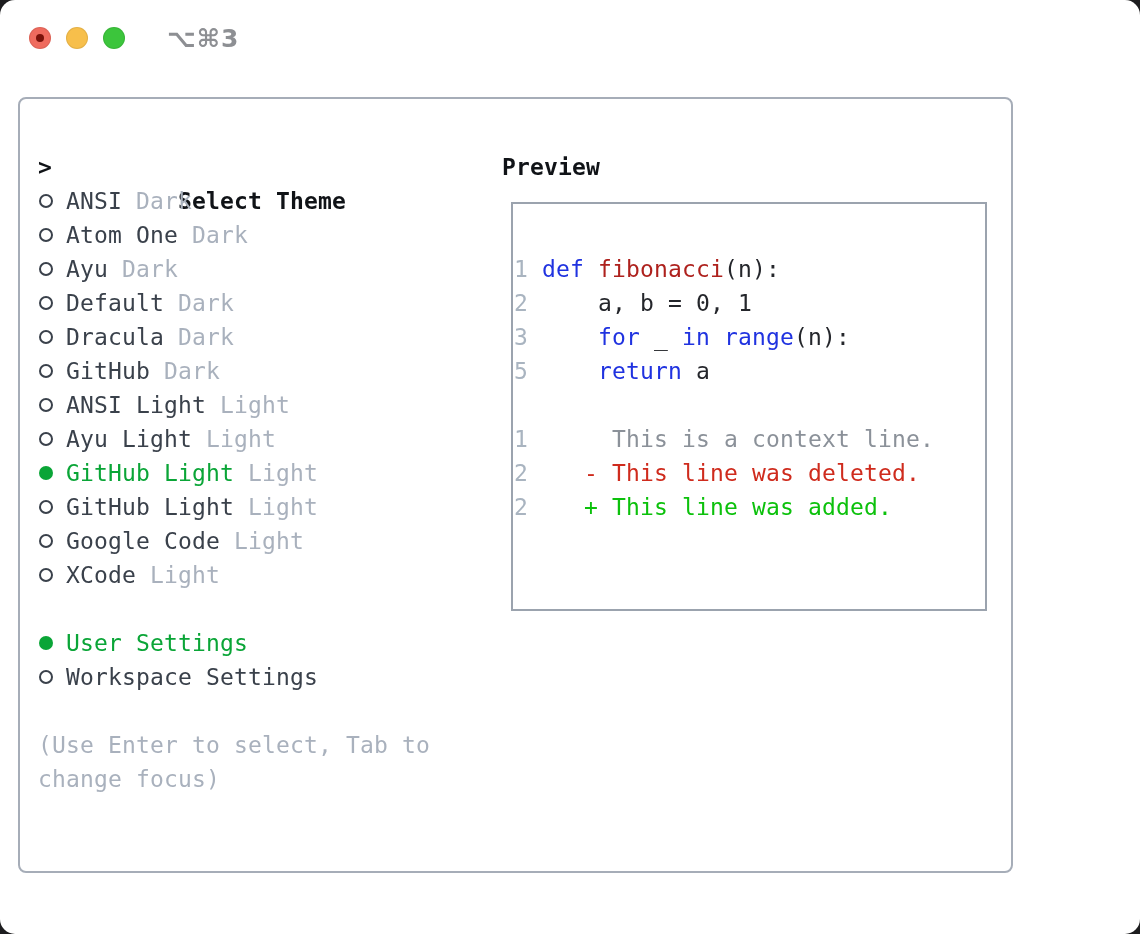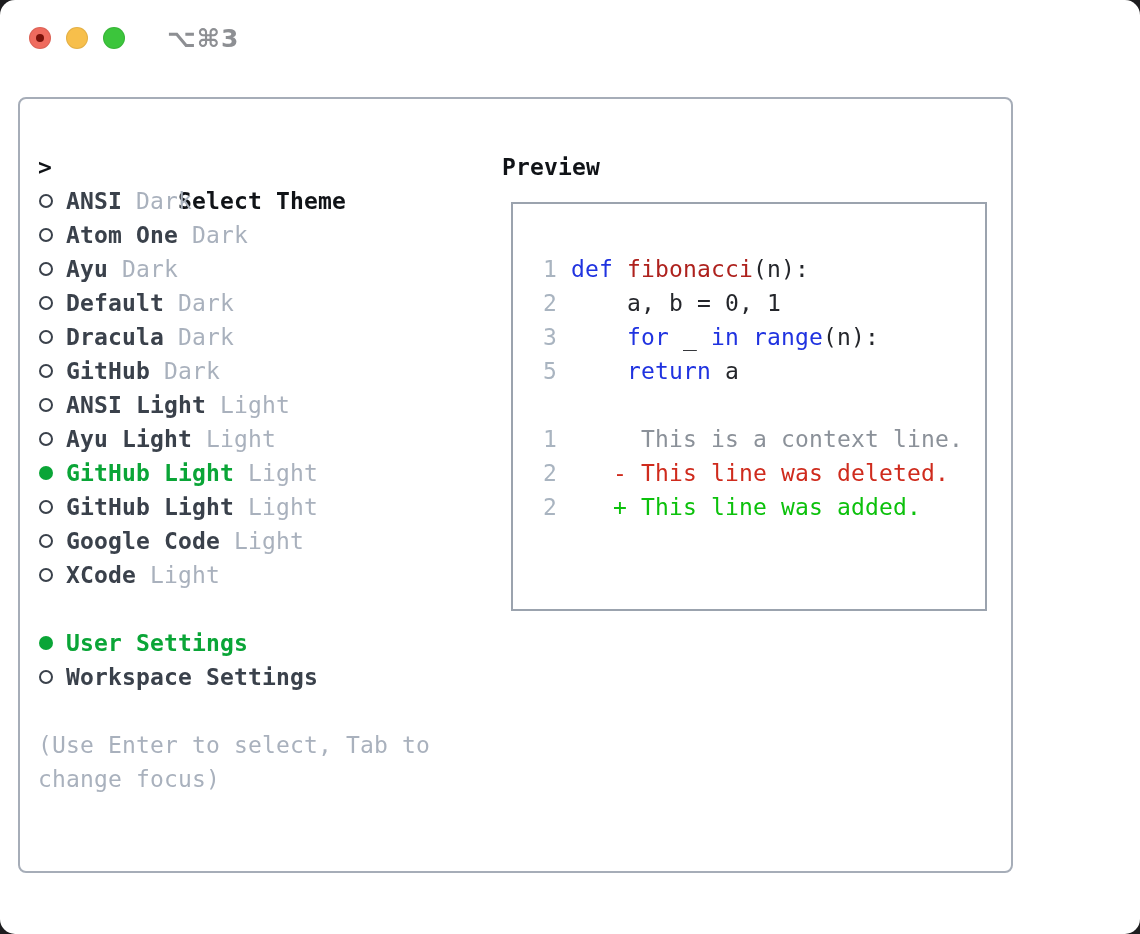"ANSI" .name { font-weight: bold -> none }
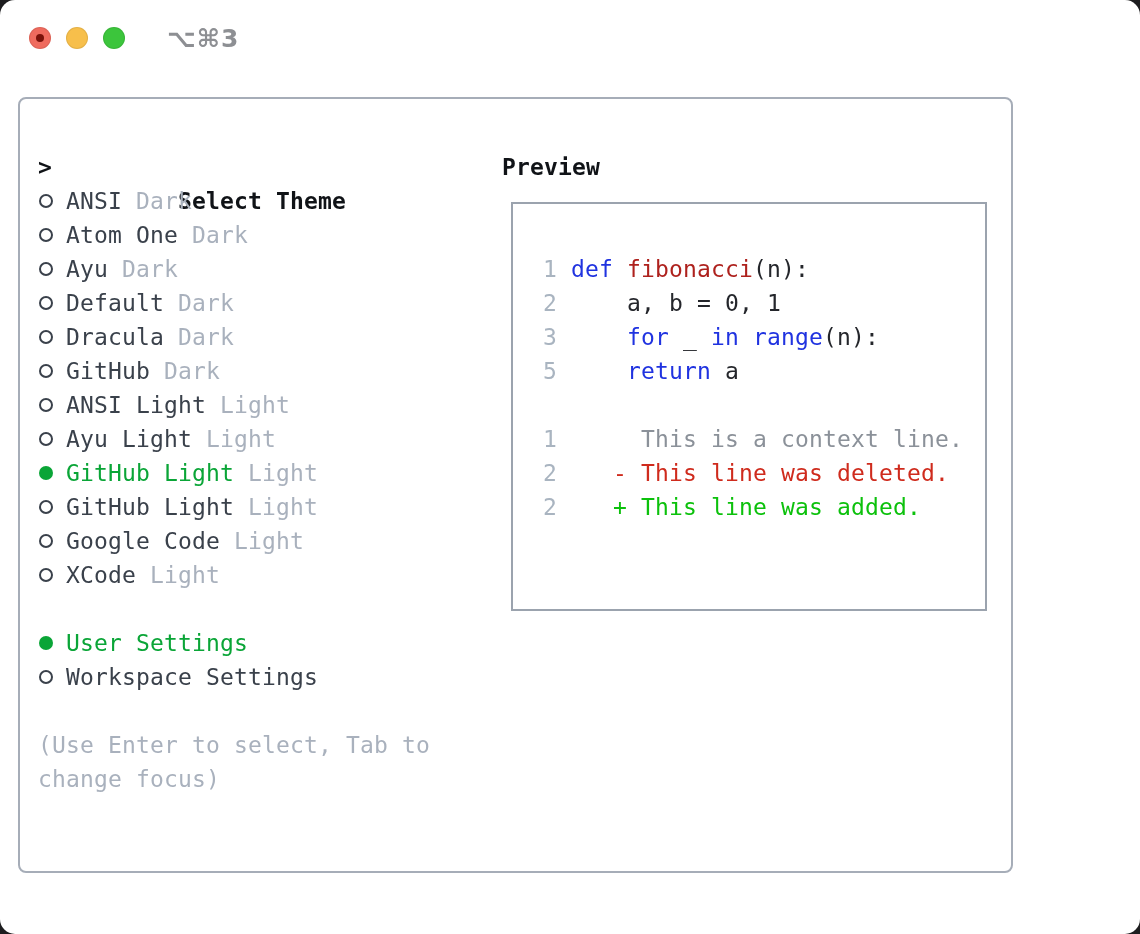"1 def fibonacci(n):" .preview-box { padding: 48px 0 0 30px -> 48px 0 0 1px }
